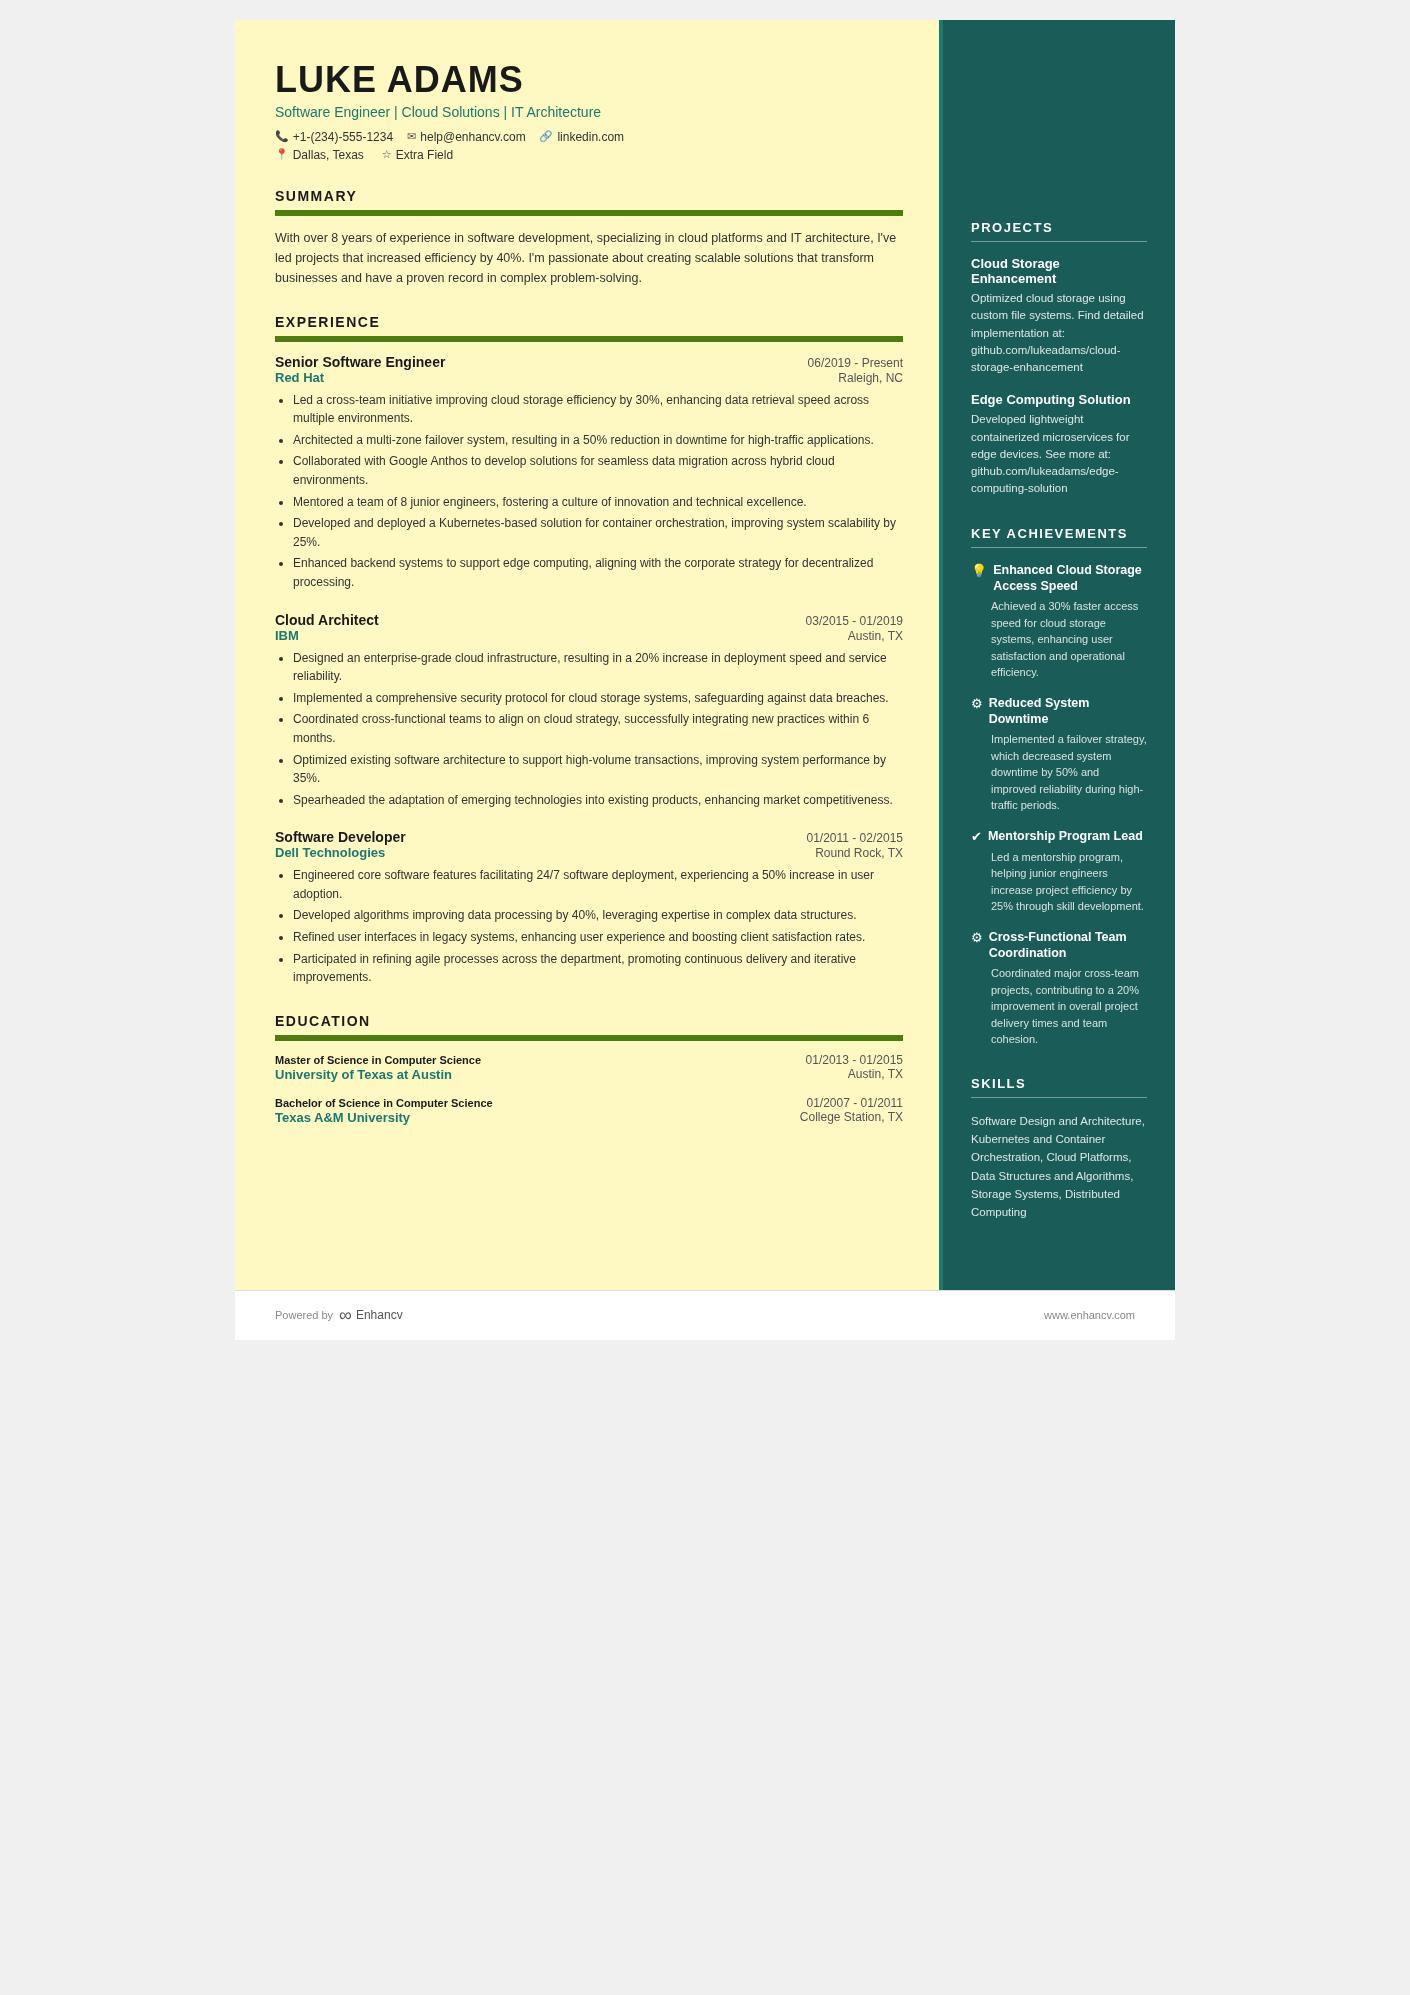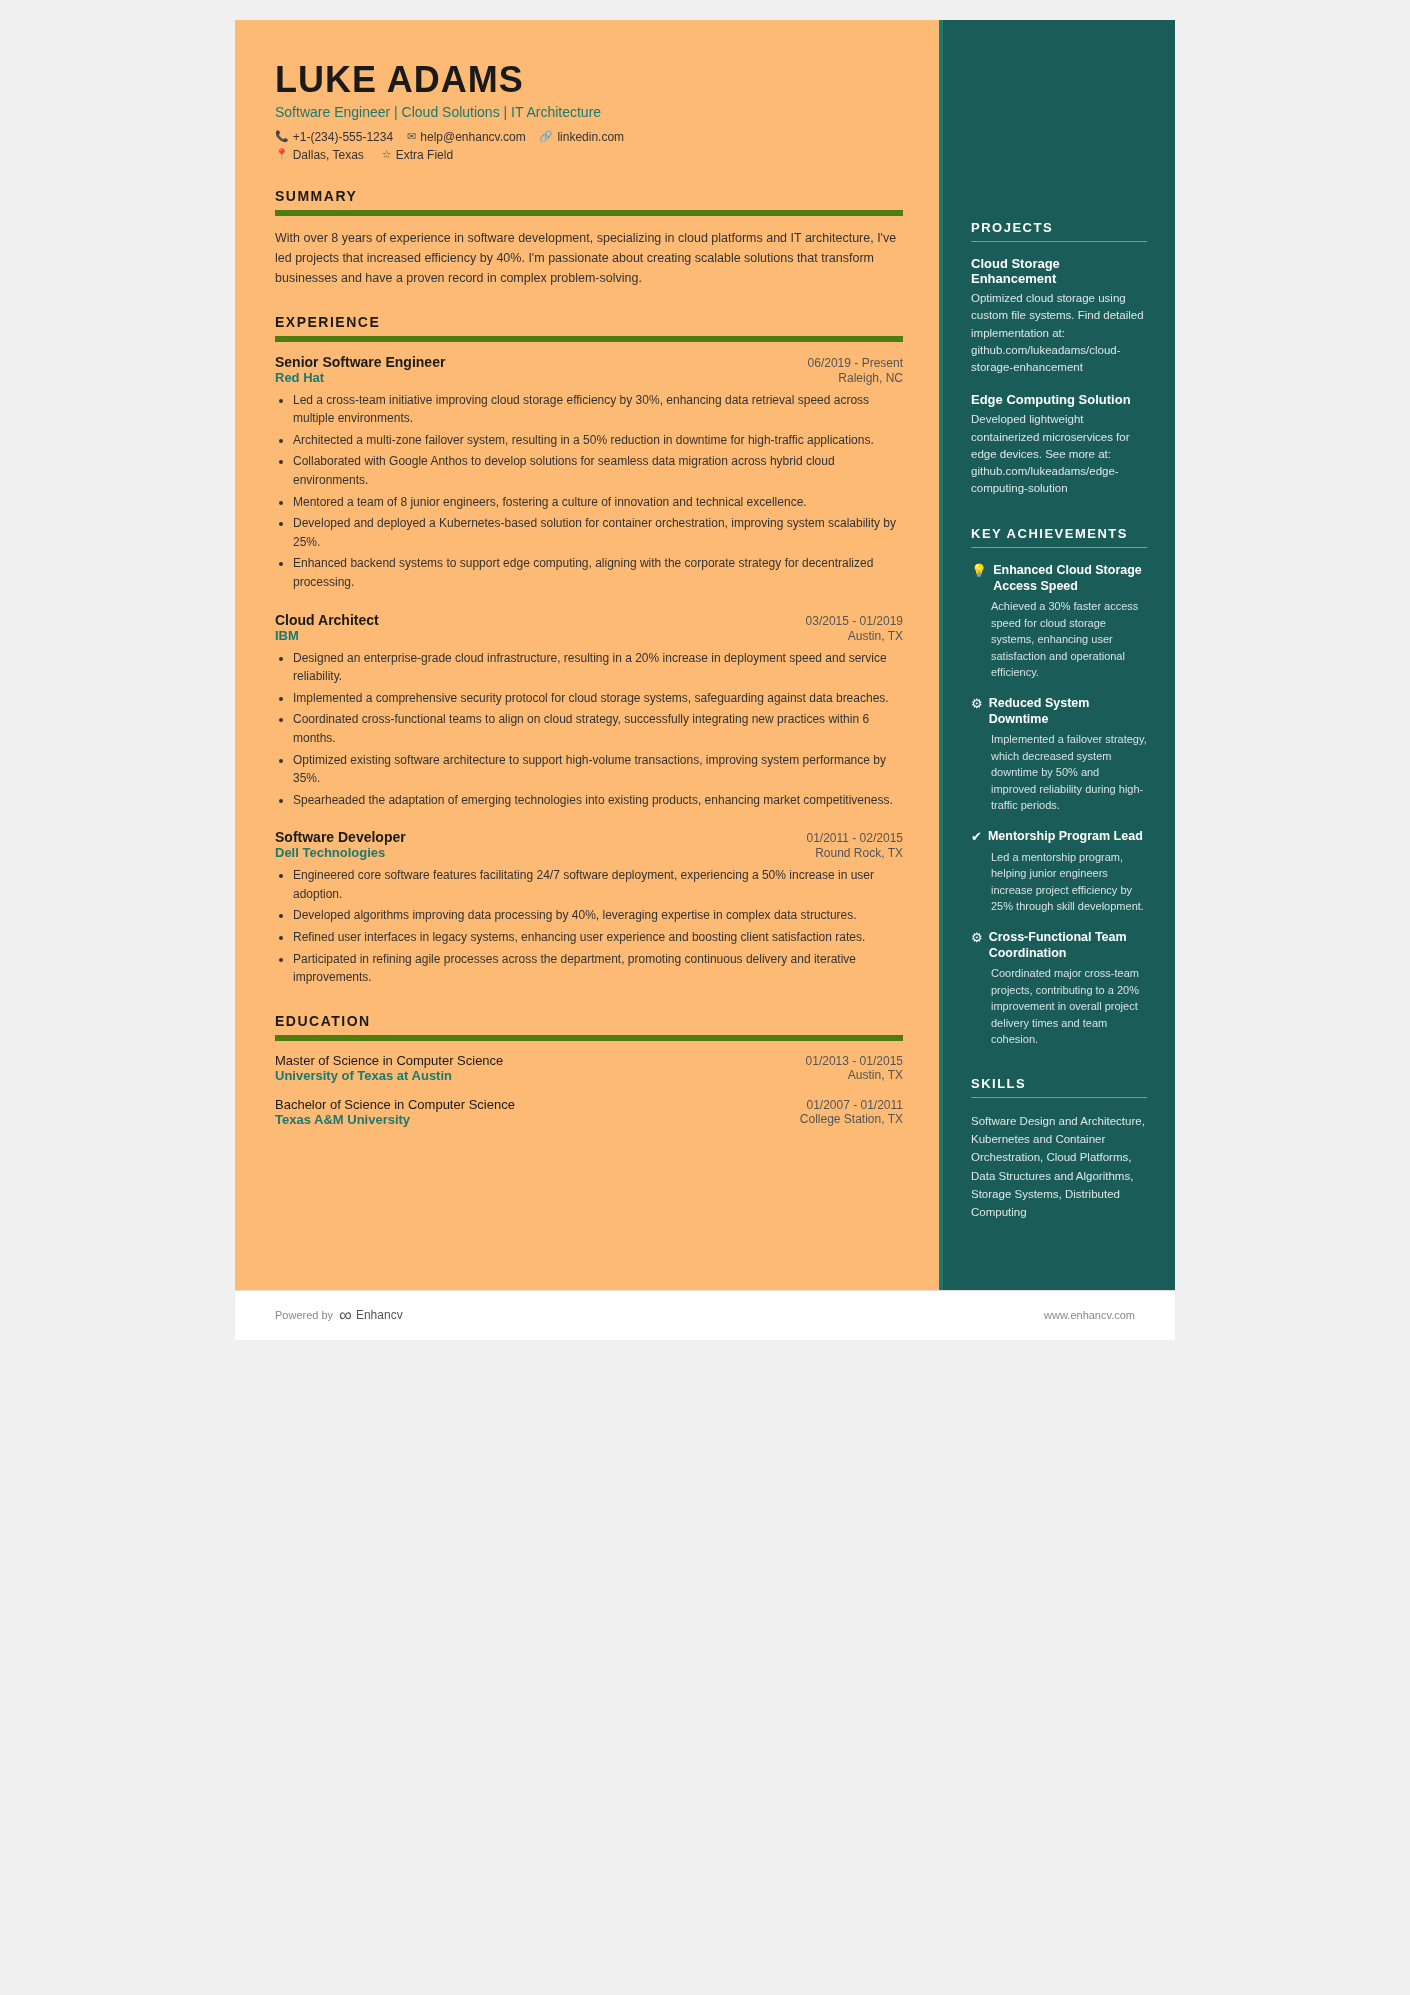"LUKE ADAMS" .left-col { background: #fdba74 -> #fef9c3 }
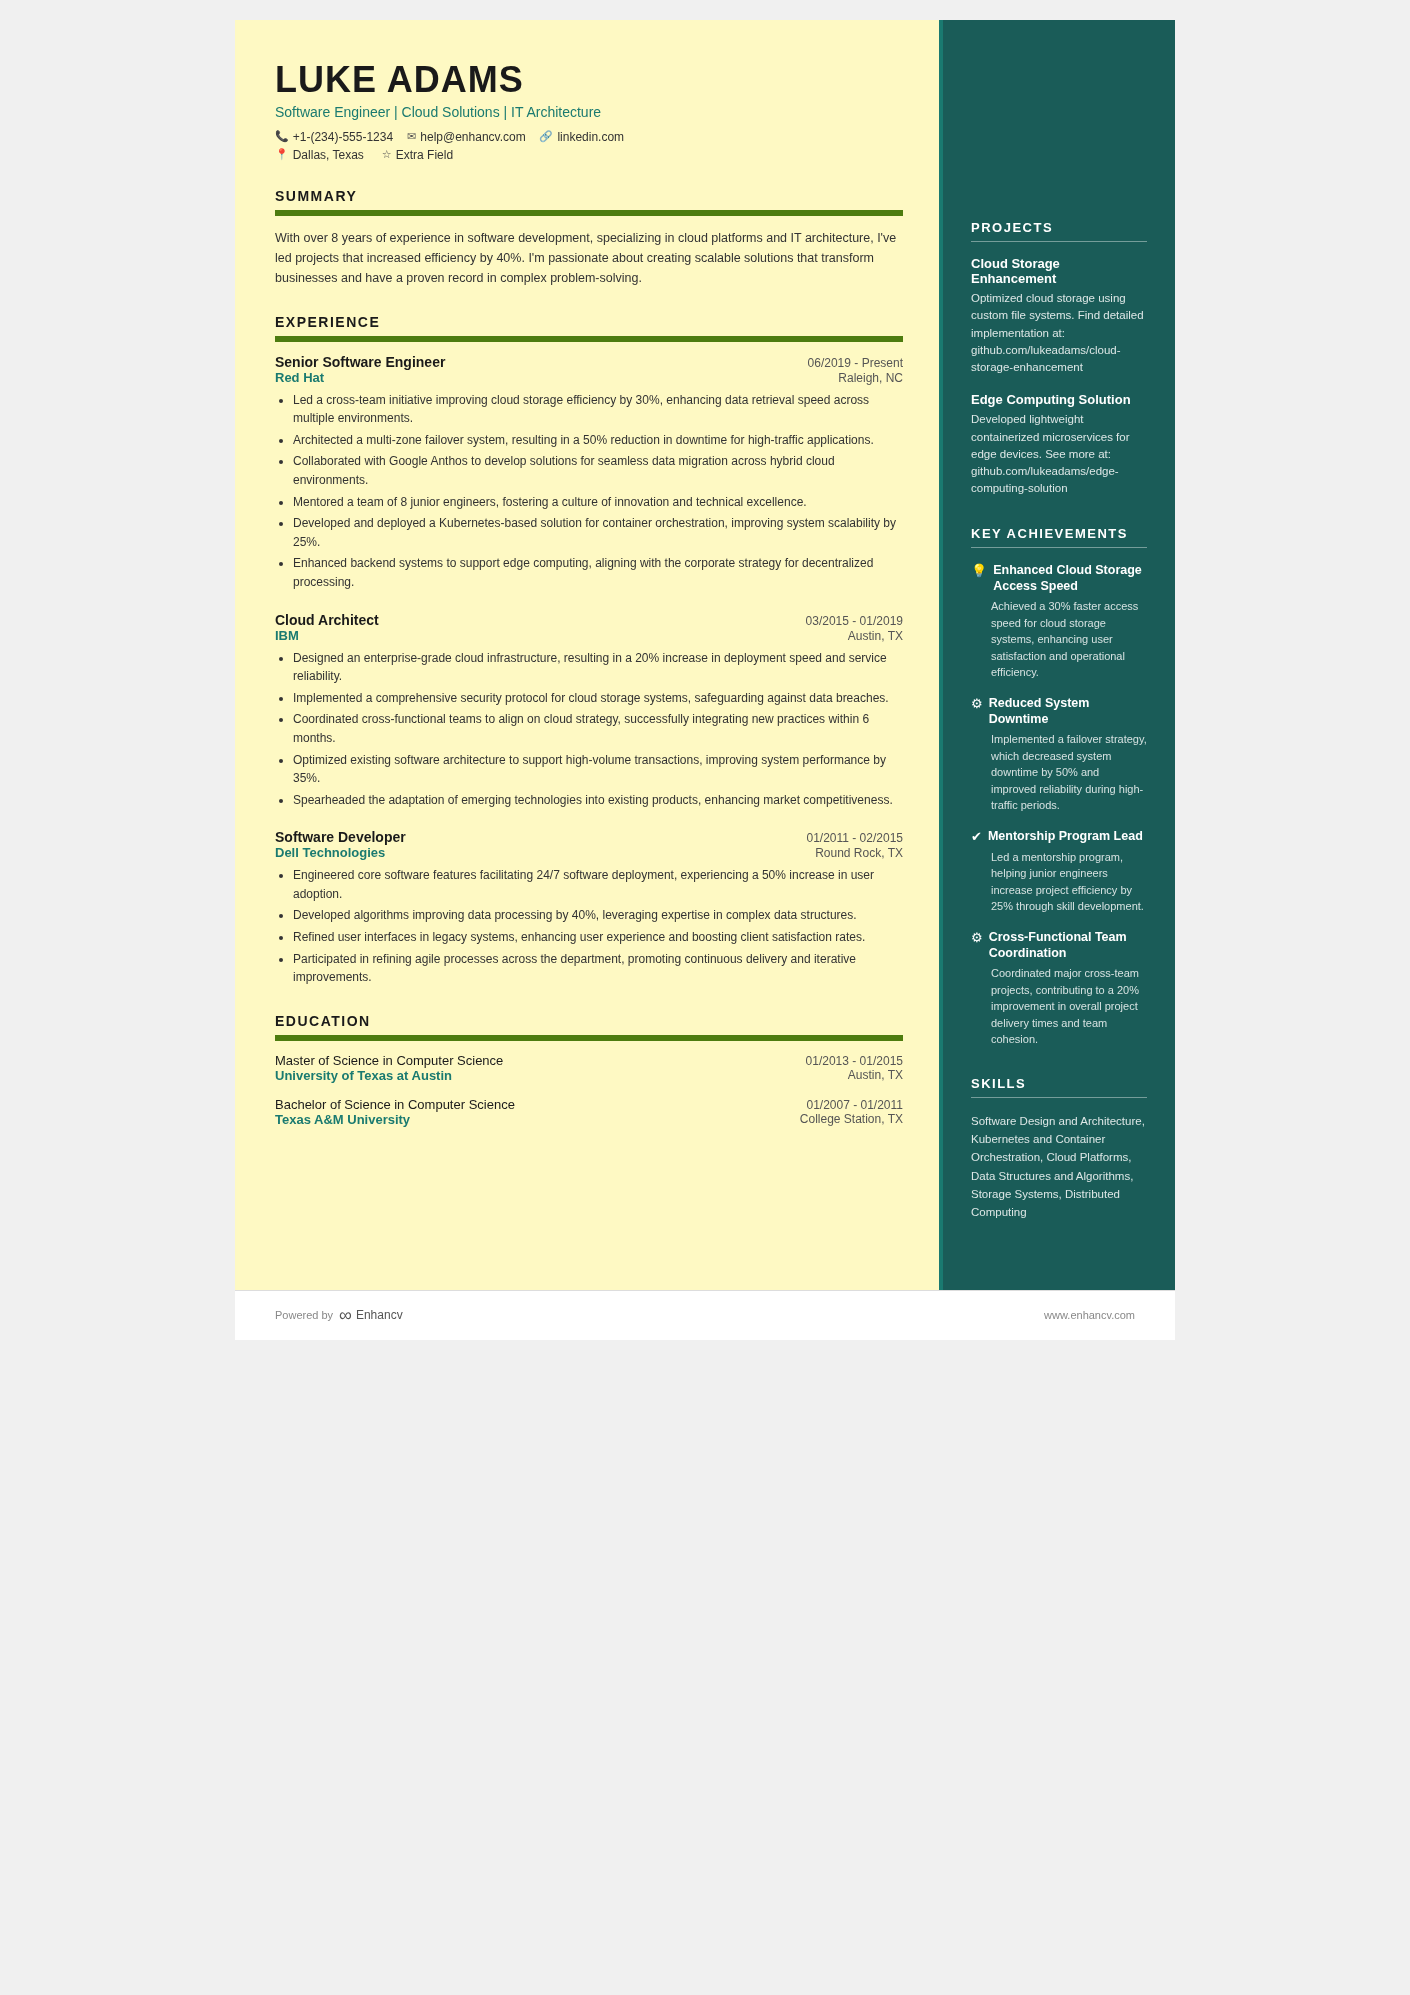"Master of Science in Computer" .edu-degree { font-size: 13px -> 11px; font-weight: 400 -> 700 }
